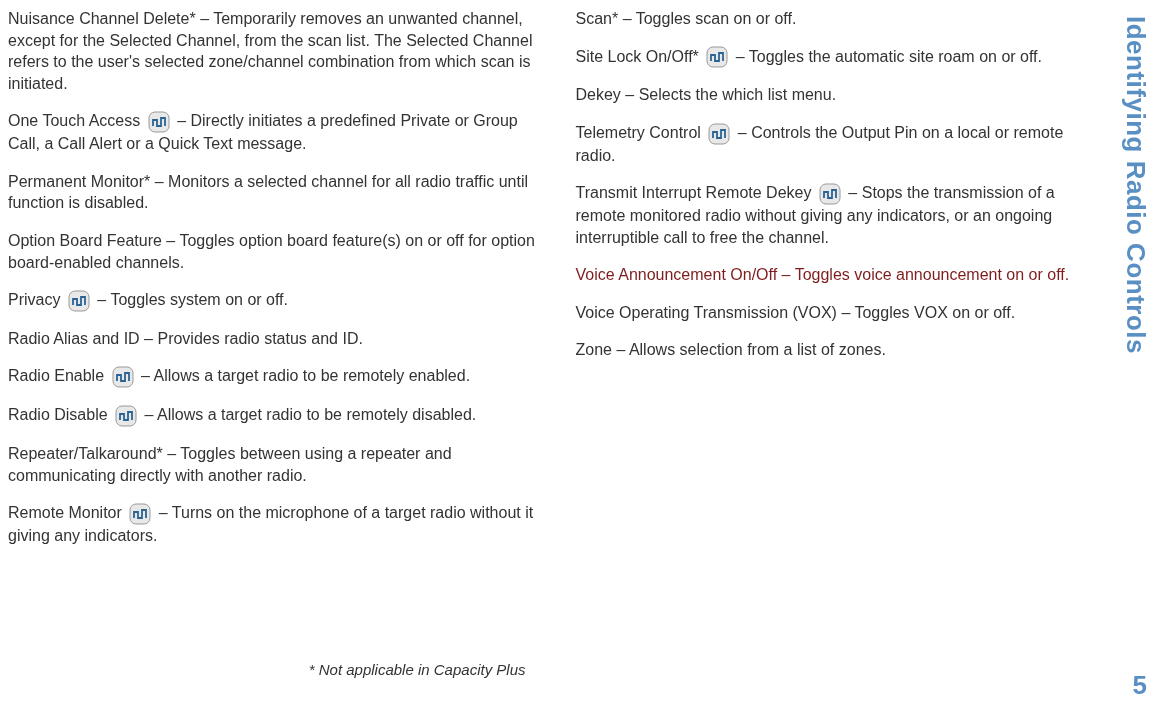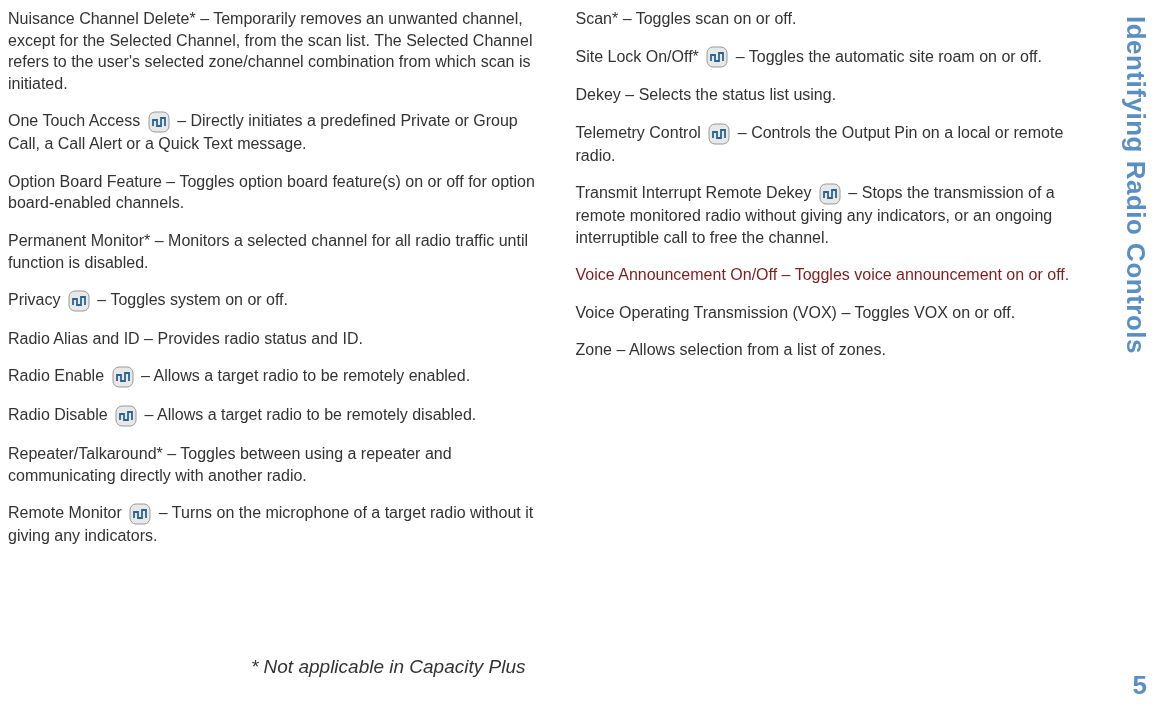"Selects the status list using." span { text: status list using -> which list menu }
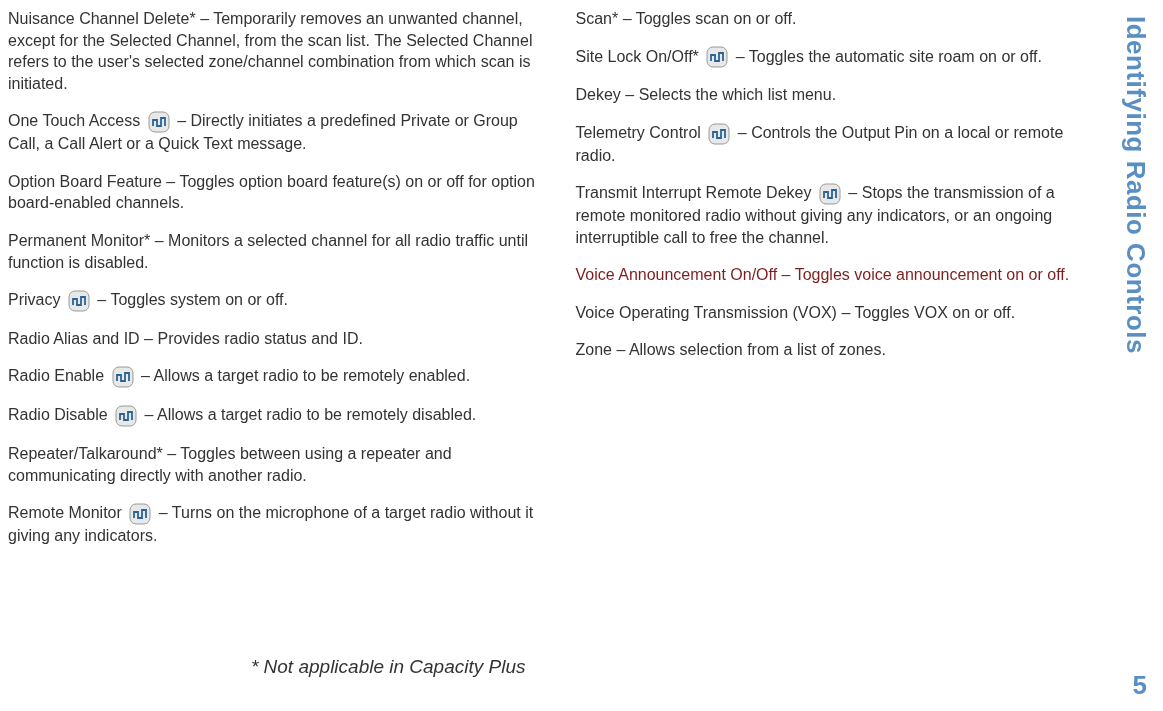"Option Board Feature – Toggles" div.entry { order: before "Permanent Monitor* – Monitors a" -> after "Permanent Monitor* – Monitors a" }
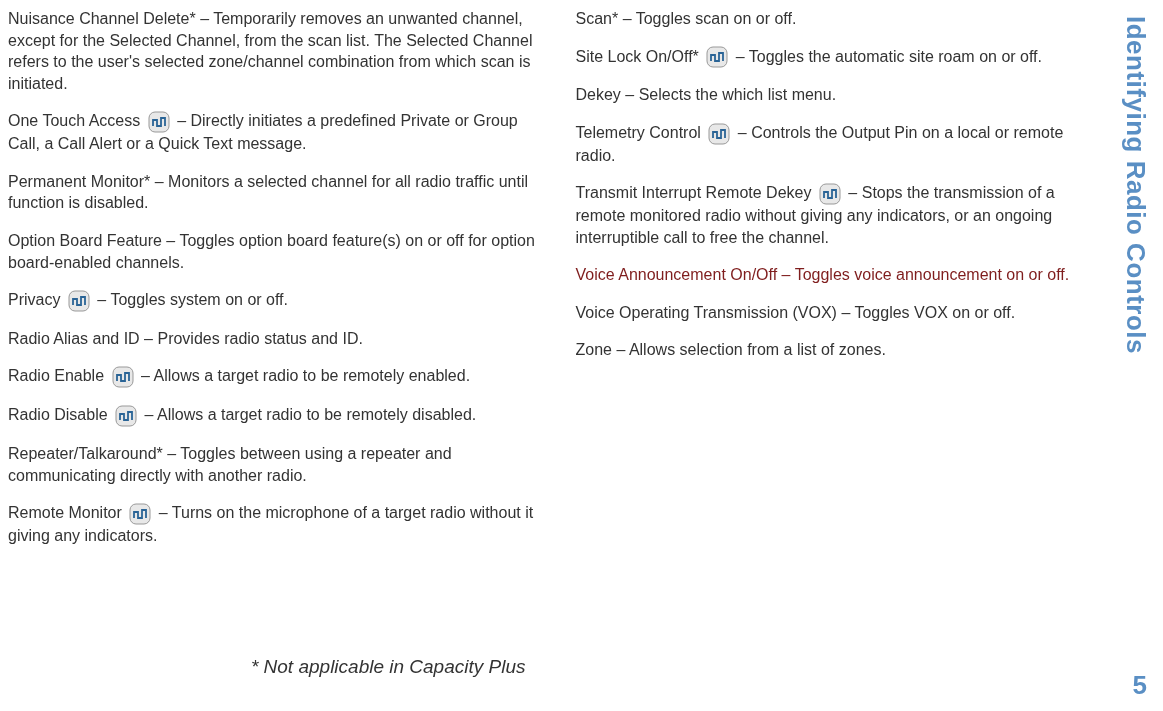"* Not applicable in Capacity" .footnote { font-size: 19px -> 15px }
